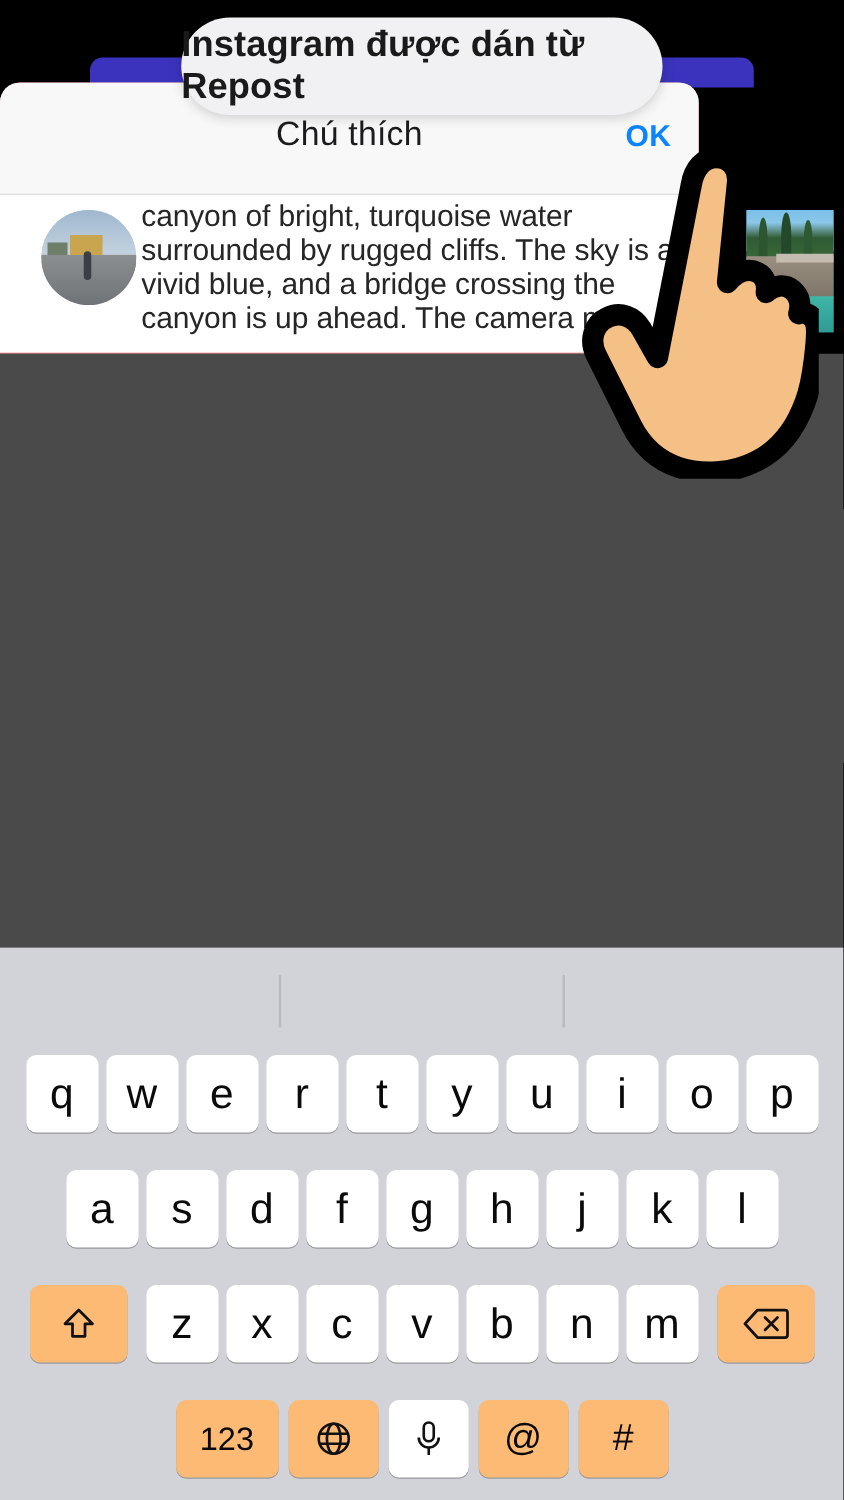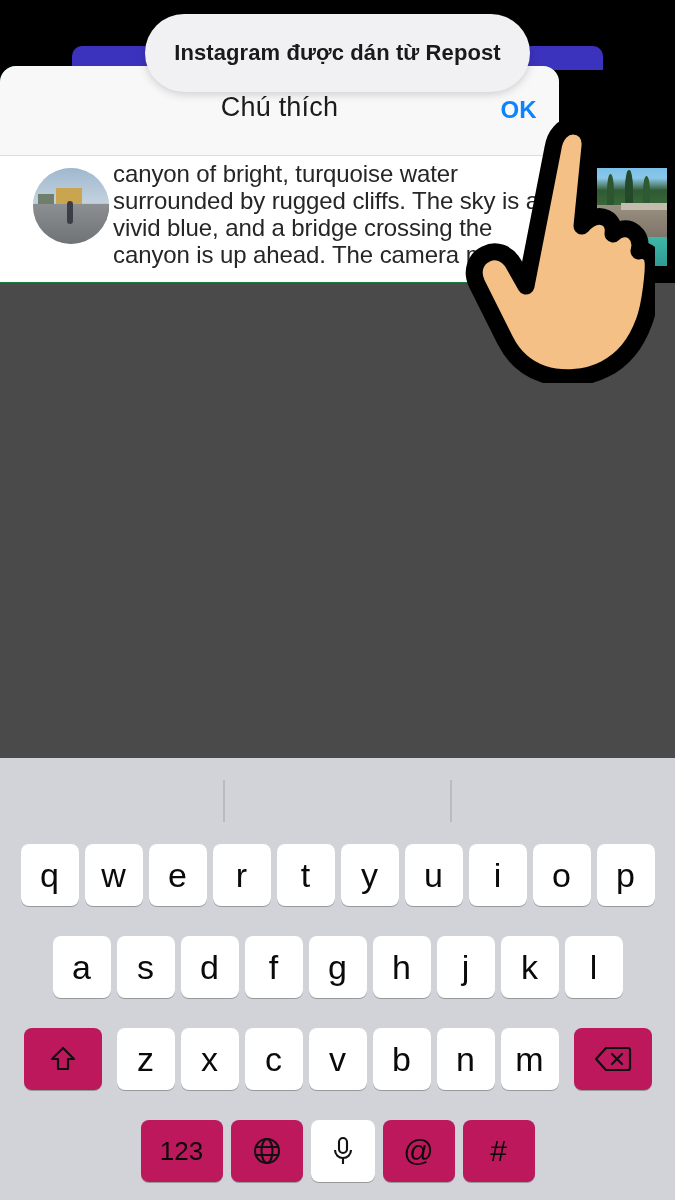"Instagram được dán từ Repost" #toast-text { font-size: 22px -> 29px; text-align: center -> none }
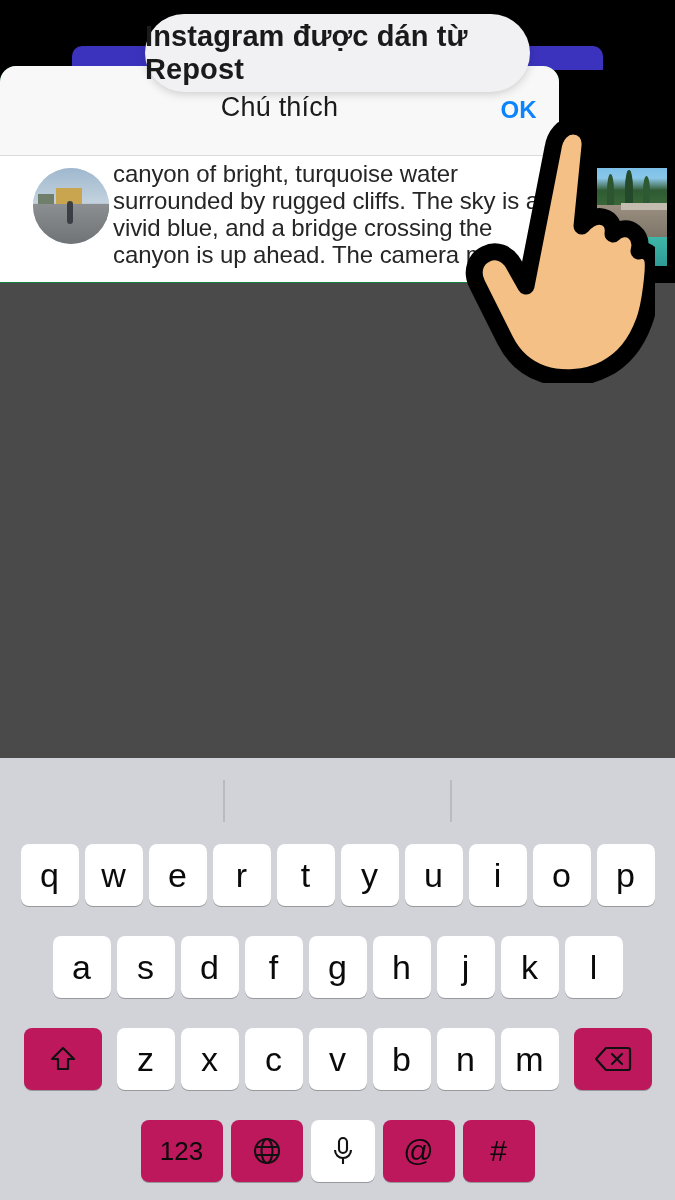"Chú thích" #sheet { background: #15803d -> #fca5a5 }
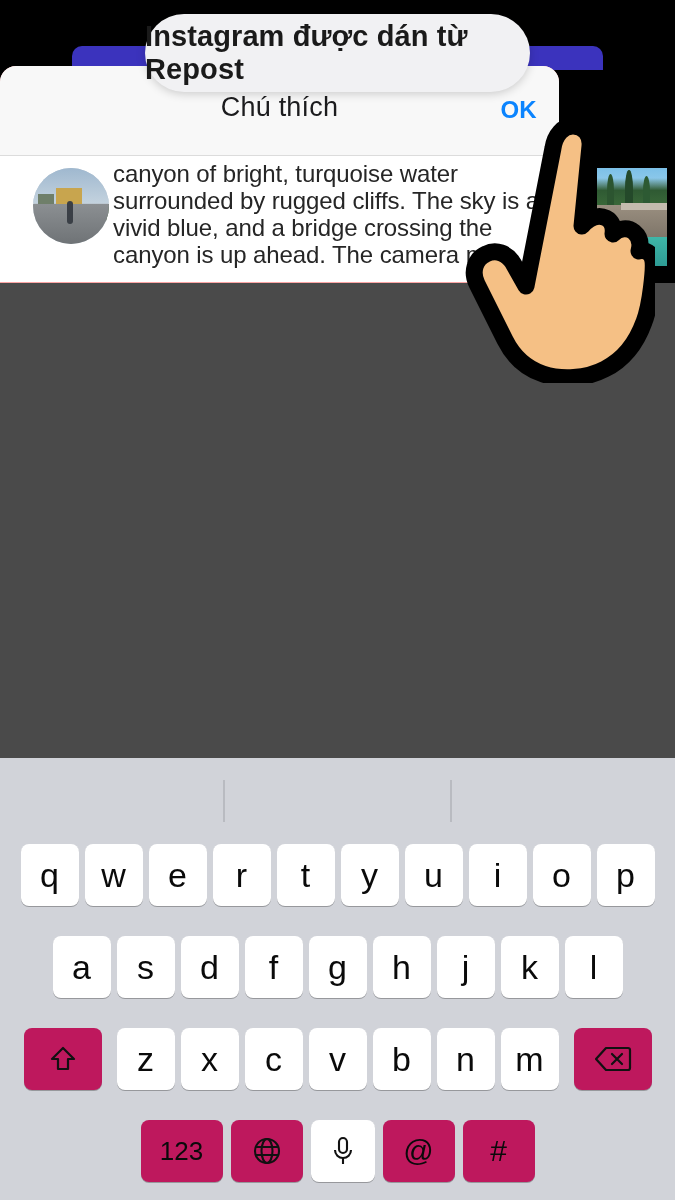"123" .key.grey { background: #be185d -> #fdba74 }
